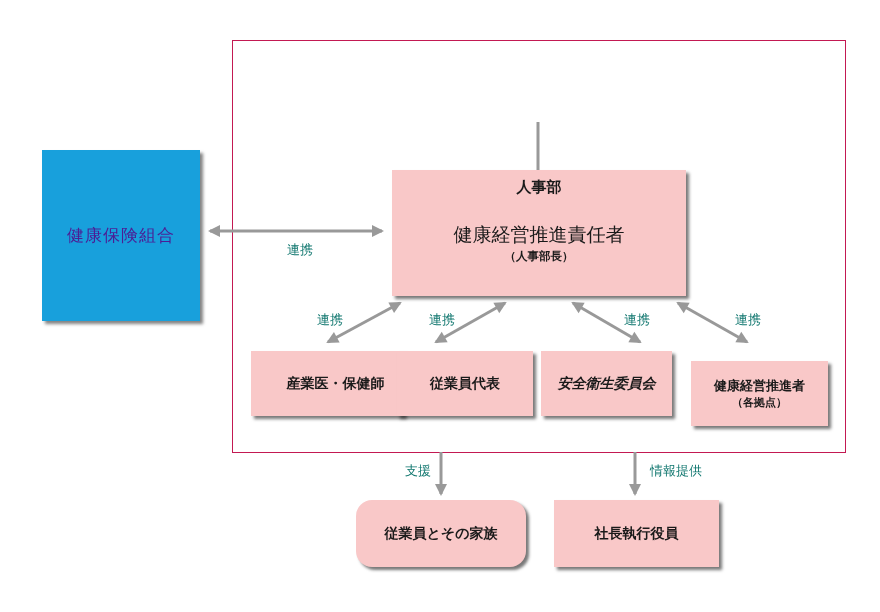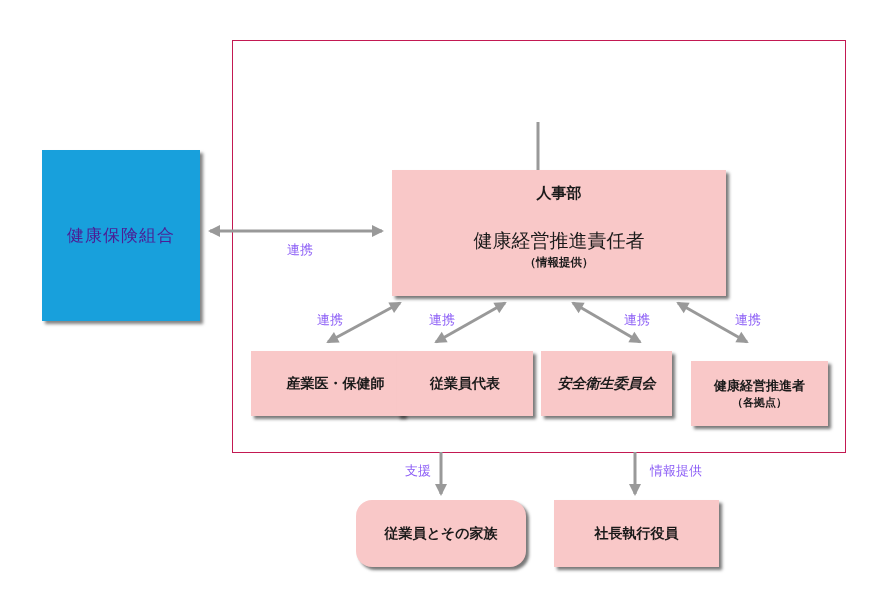"人事部" div.pinkbox { padding-top: 13px -> 7px; width: 334px -> 294px }
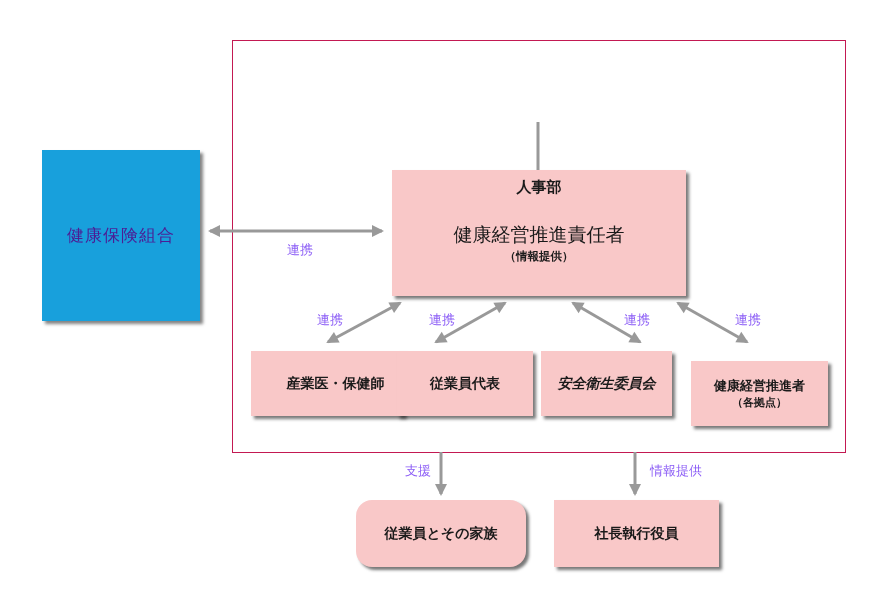"連携" .conn-label { color: #8b5cf6 -> #0f766e }
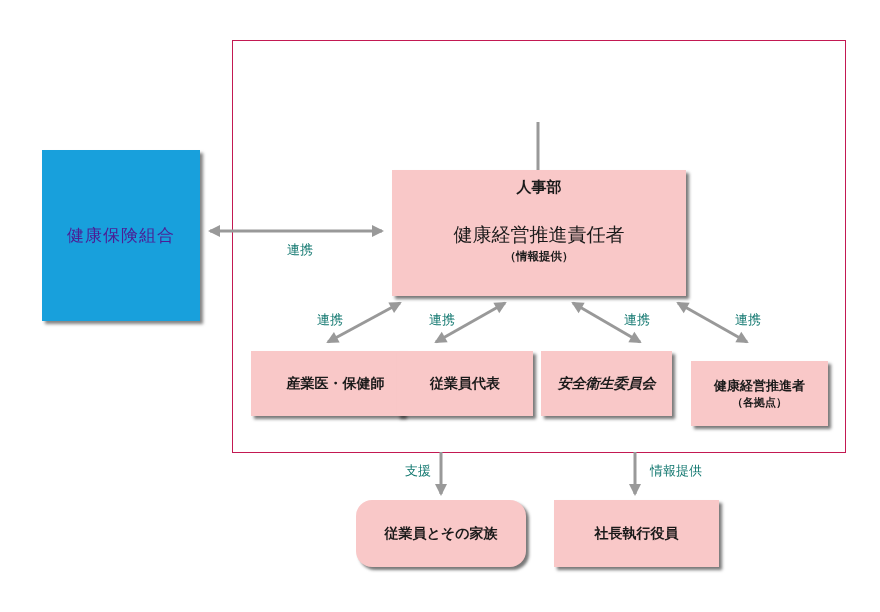"（情報提供）" div.t-sm { text: 情報提供 -> 人事部長 }
